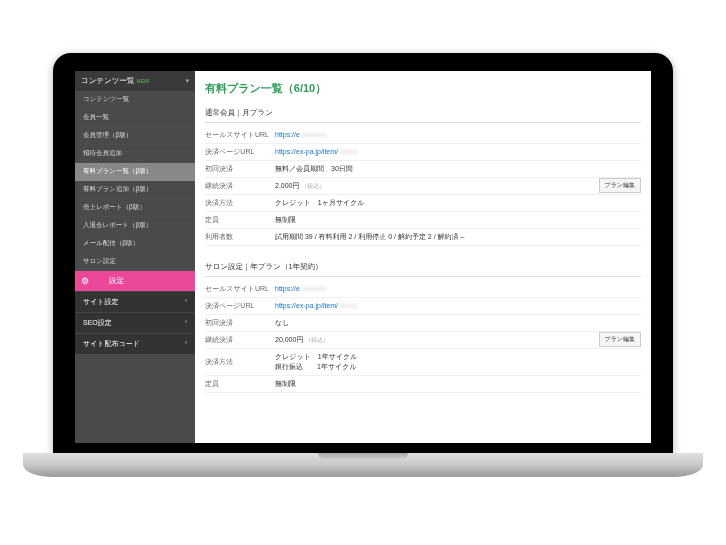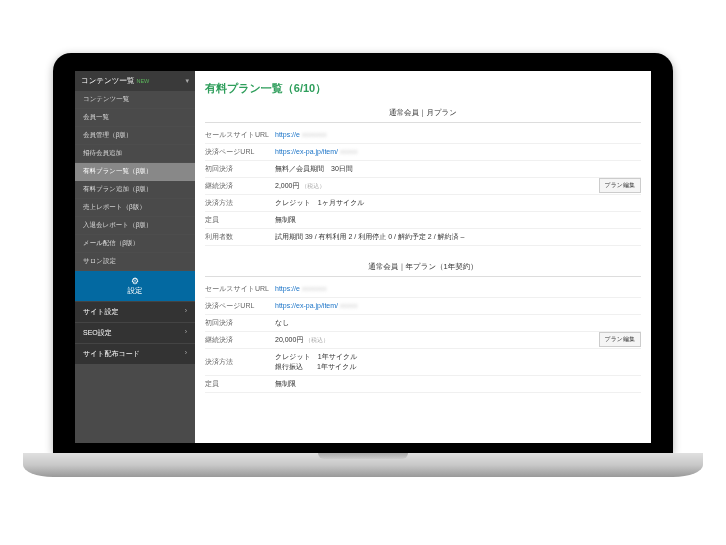"通常会員｜月プラン" .plan-section-title { text-align: center -> none }
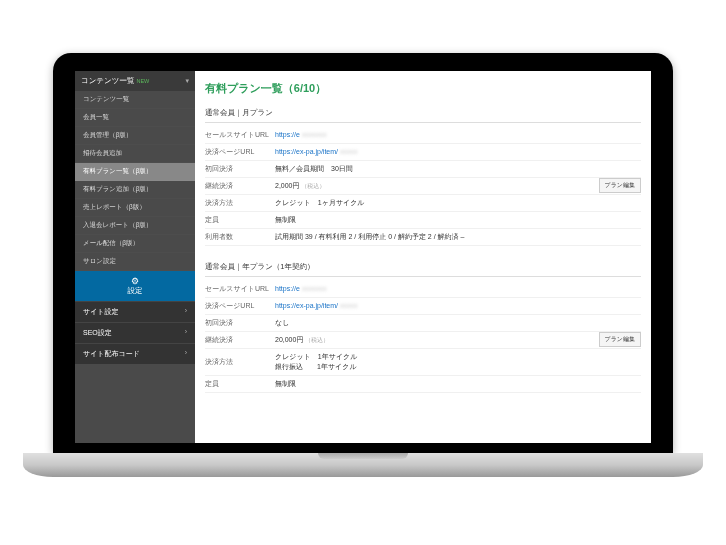"通常会員｜年プラン（1年契約）" div.plan-section-title { text: 通常会員 -> サロン設定 }
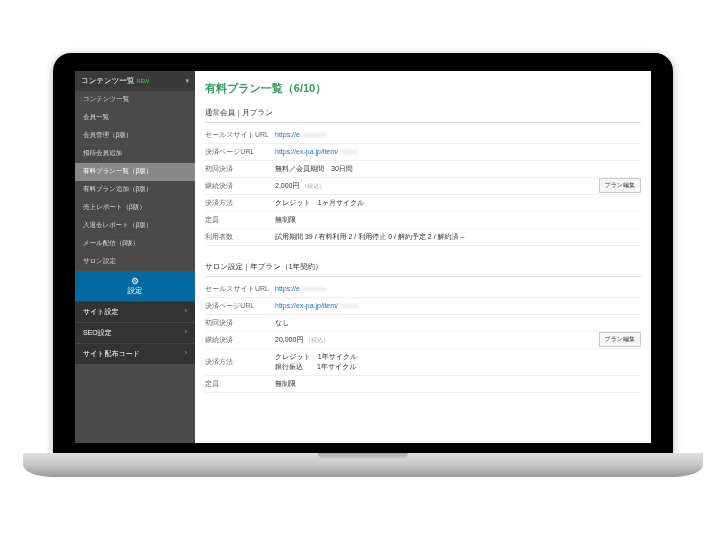"設定" .settings-header { background: #0369a1 -> #ec4899; flex-direction: column -> none; gap: 0 -> 20px }
